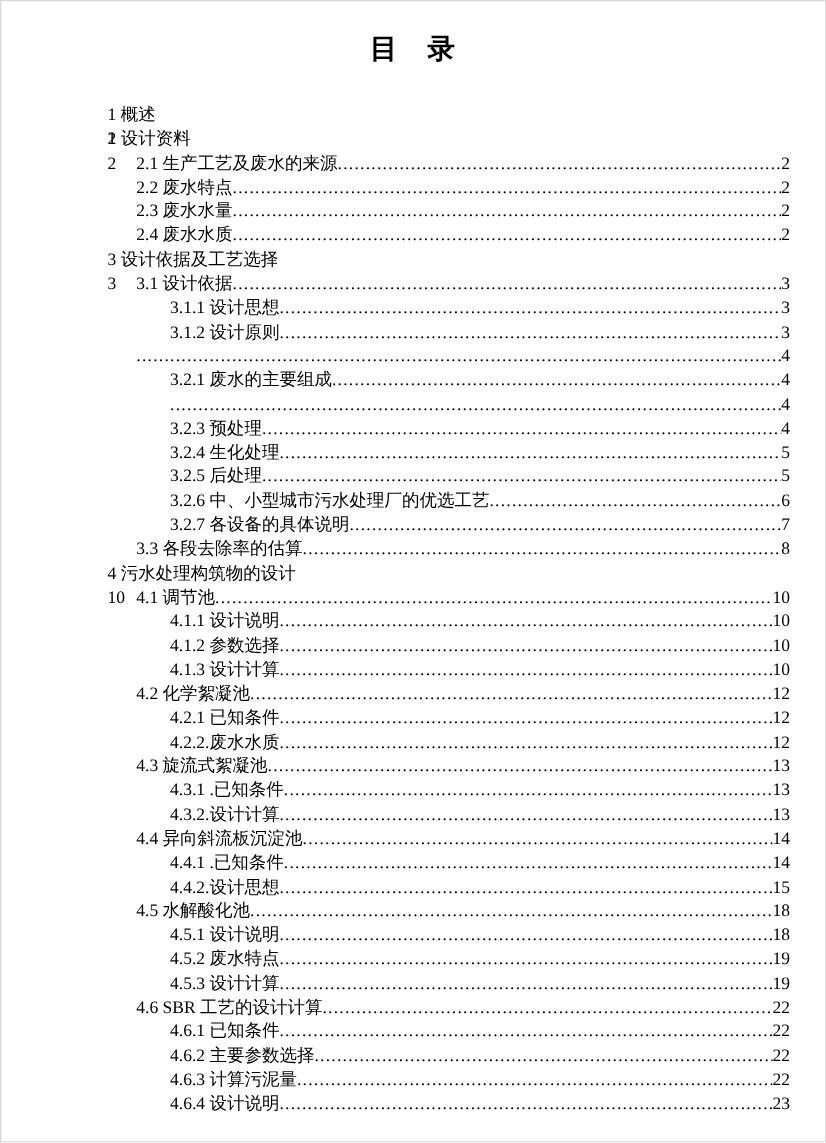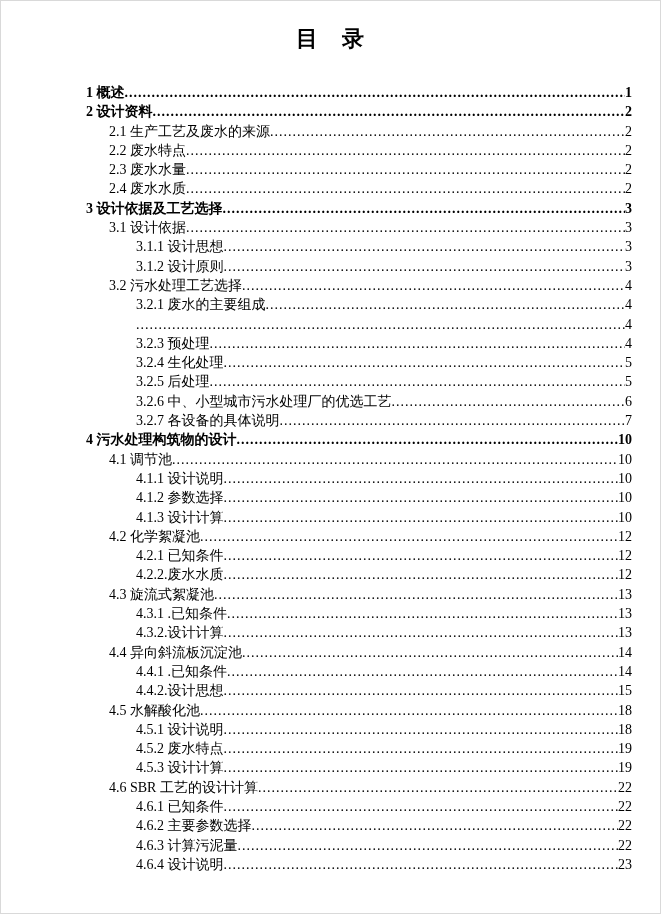"1 概述" .toc-line.lvl1 { flex-direction: none -> column; font-weight: bold -> normal }
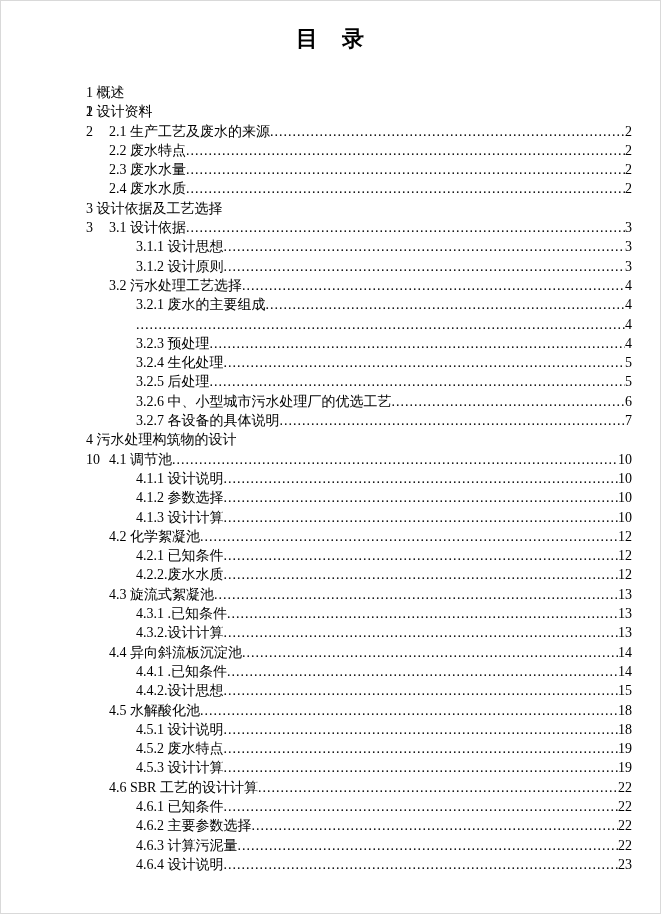"3.2 污水处理工艺选择" span.toc-label { html: <span>3.2 污水处理工艺选择</span> -> none }
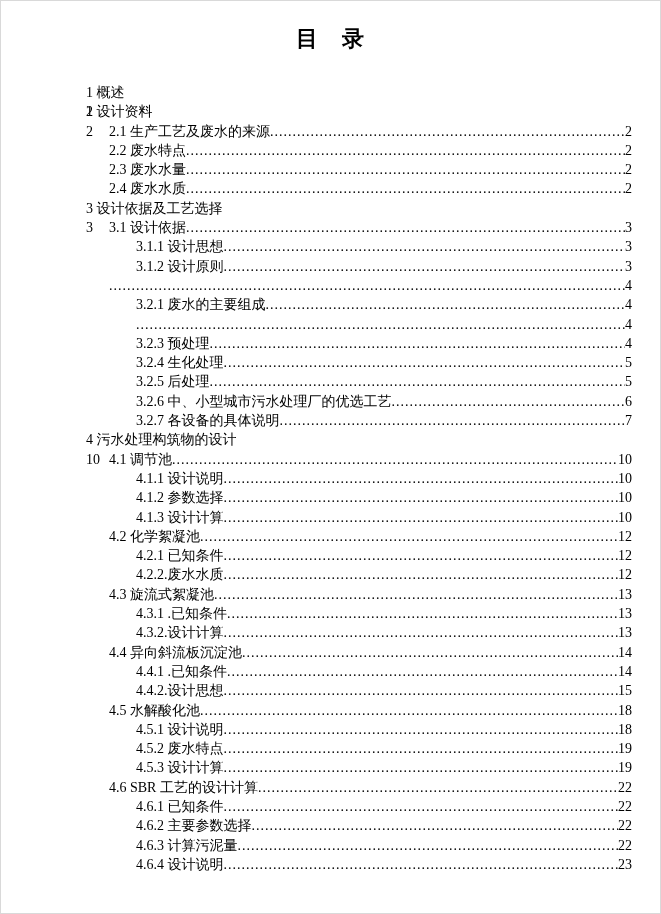"3.3 各段去除率的估算" div.toc-line { html: none -> <div> <span>3.3 各段去除率的估算</span> <span></span> <span>8</span> </div> }
